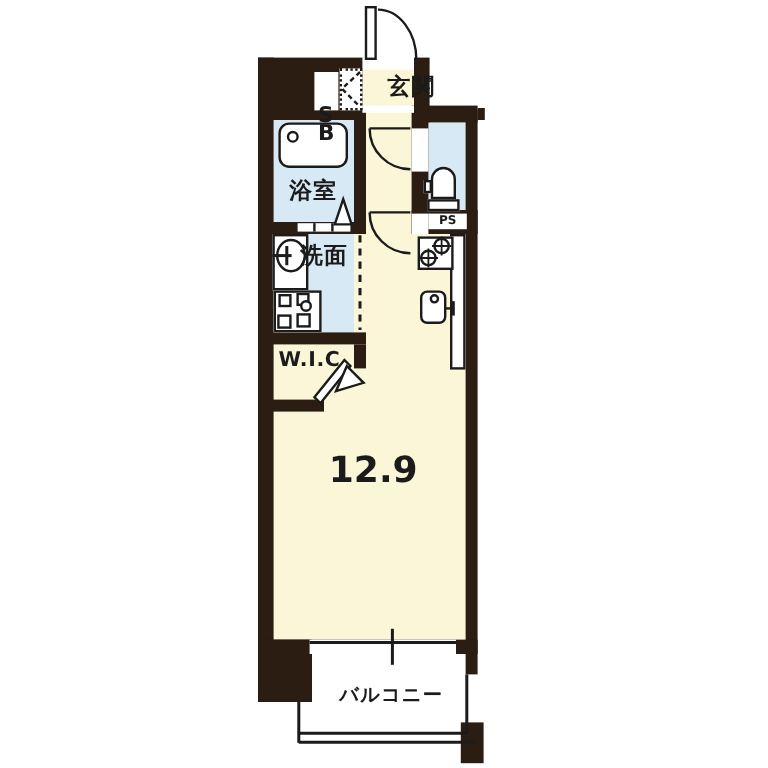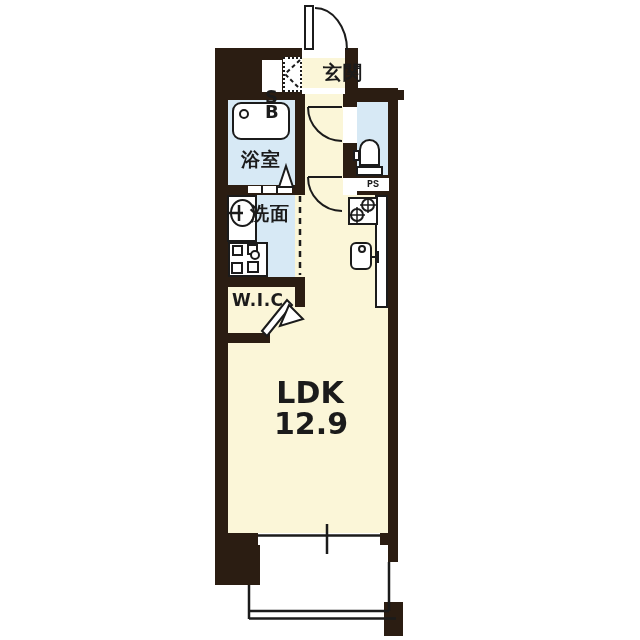"PS" div.lbl { font-family: Liberation Mono, monospace -> none }
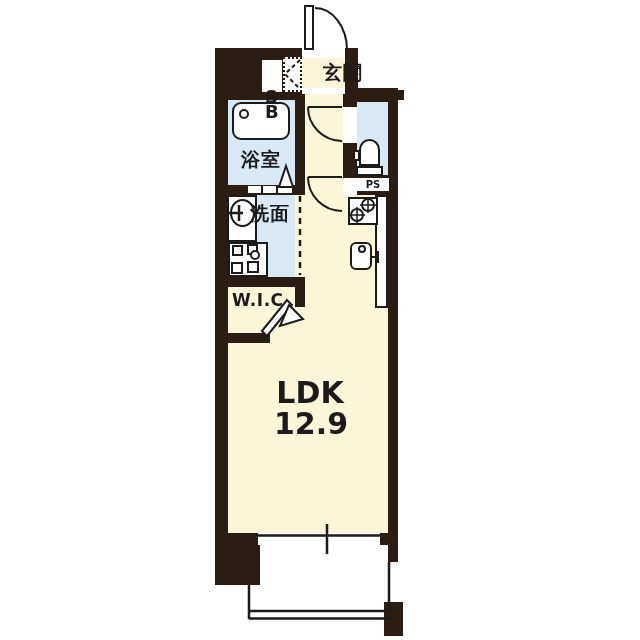"LDK" div { html: <div>LDK</div> -> none }
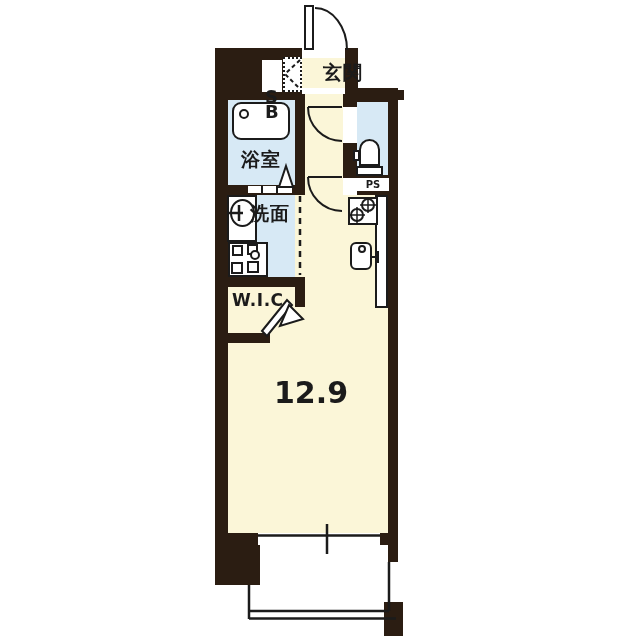"バルコニー" div.lbl { html: none -> <div>バルコニー</div> }
